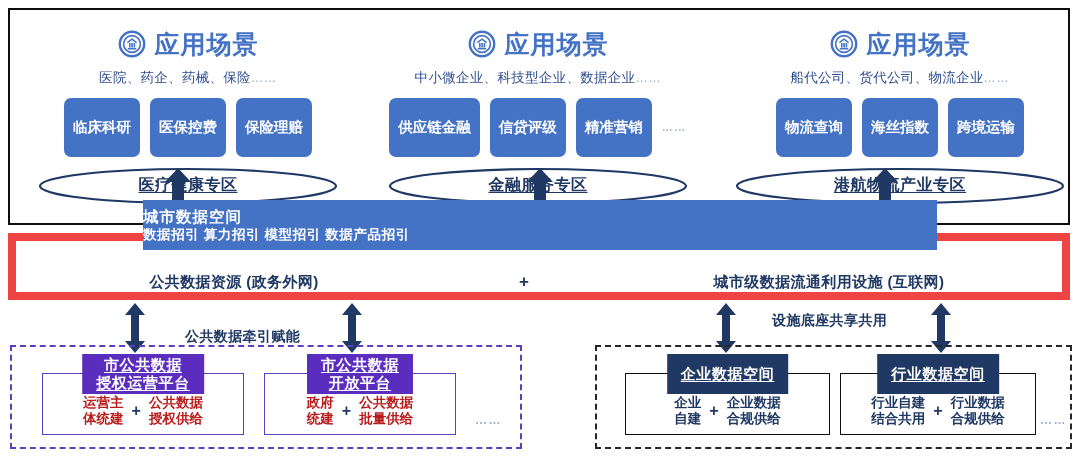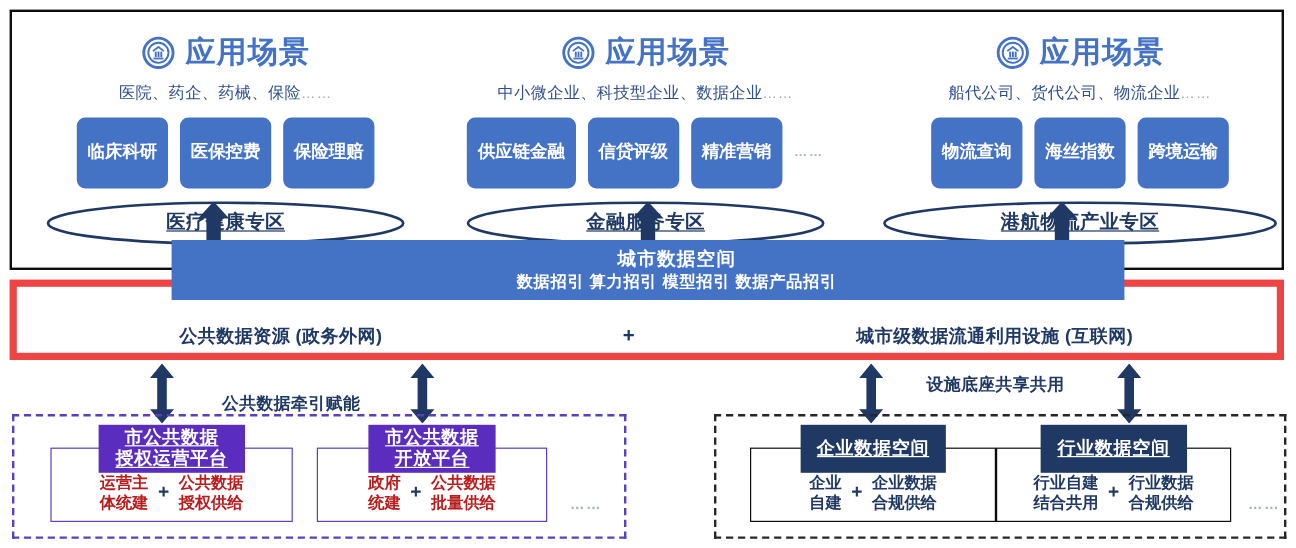"城市数据空间" .city-bar { align-items: center -> none; padding-left: 48px -> none }
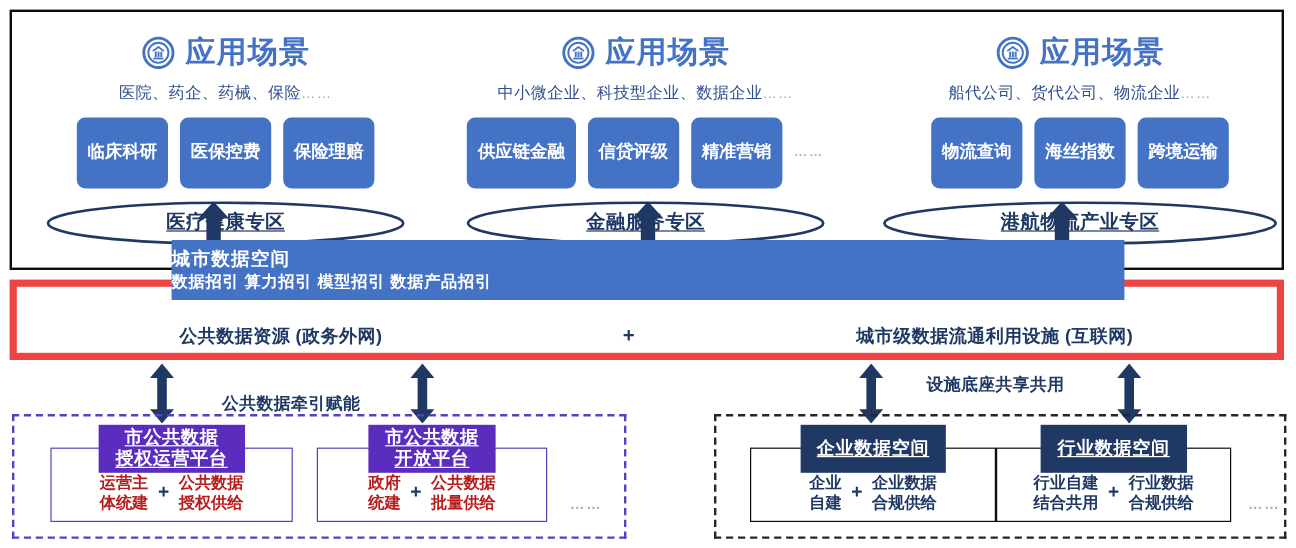"公共数据资源 (政务外网)" .mid-frame { border: 6px solid #ef4444 -> 8px solid #ef4444 }
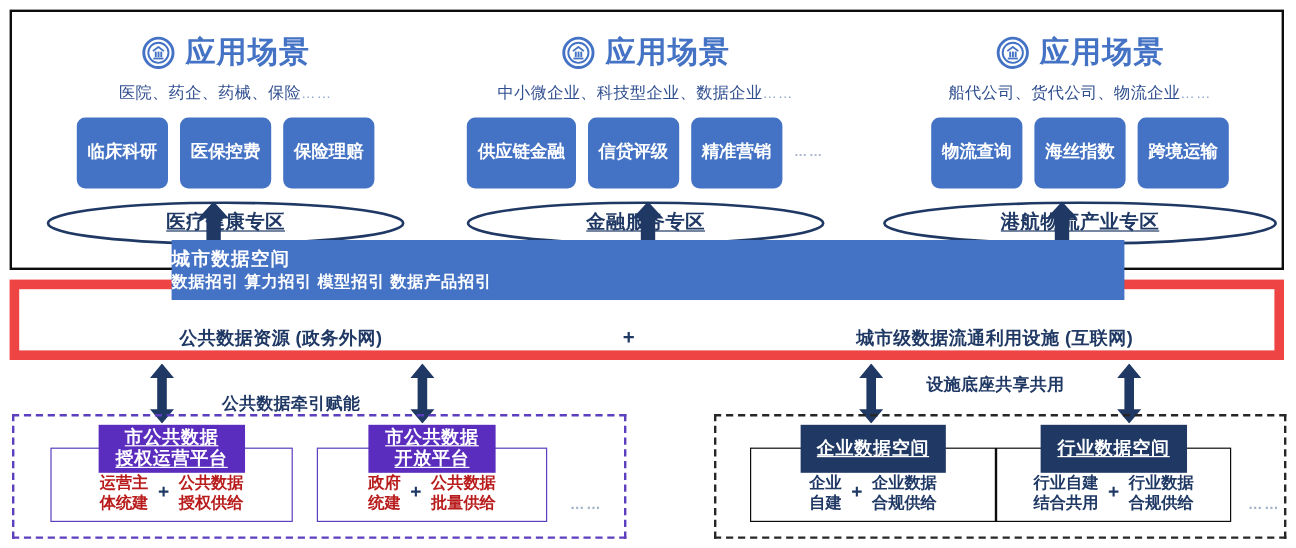"行业数据空间" div.unit { left: 233px -> 243px }
